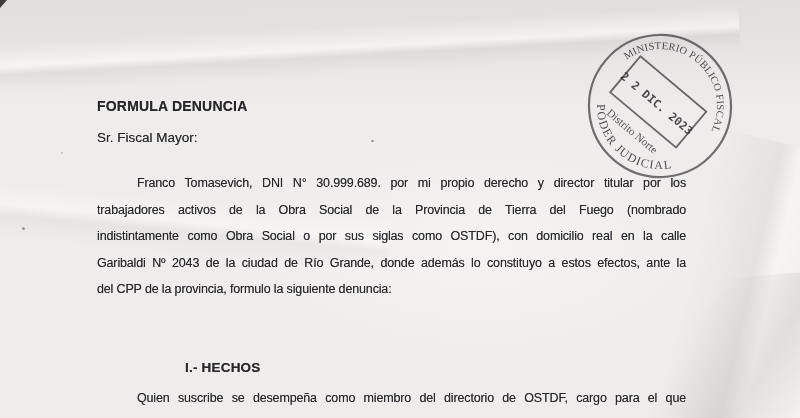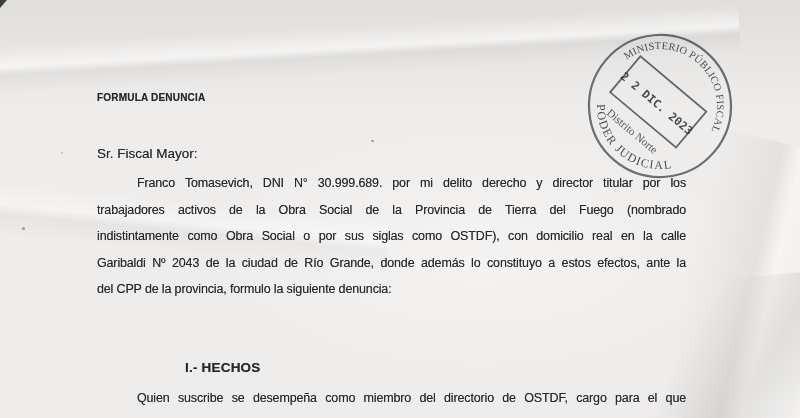"FORMULA DENUNCIA" #doc-heading { font-size: 10px -> 14px; top: 92px -> 98px }
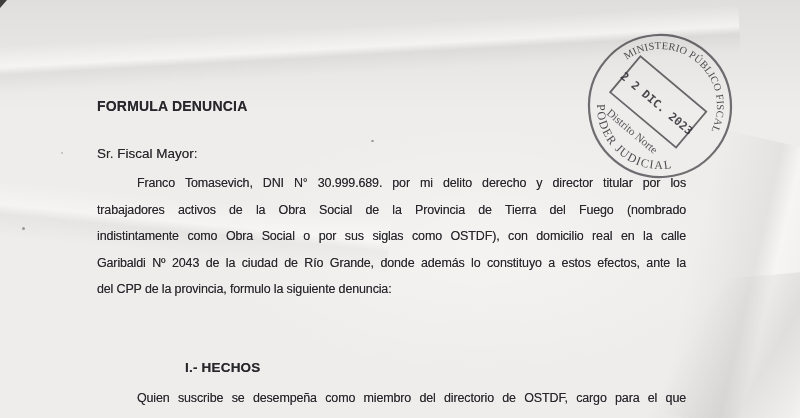"Sr. Fiscal Mayor:" #salutation { top: 146px -> 130px }
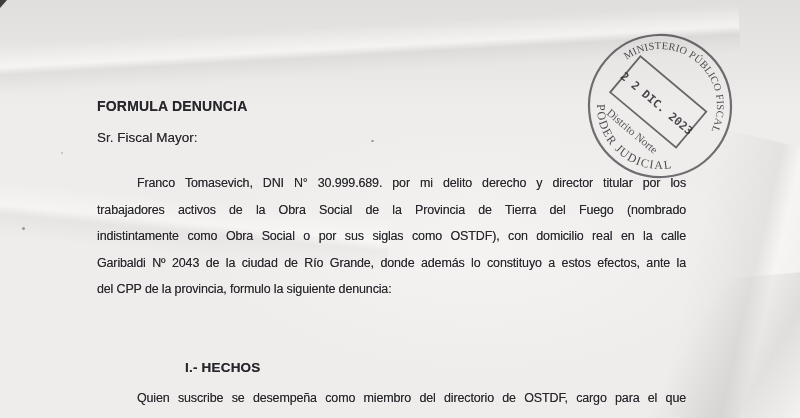"Franco Tomasevich, DNI N° 30.999.689." div.line { text: delito -> propio }
